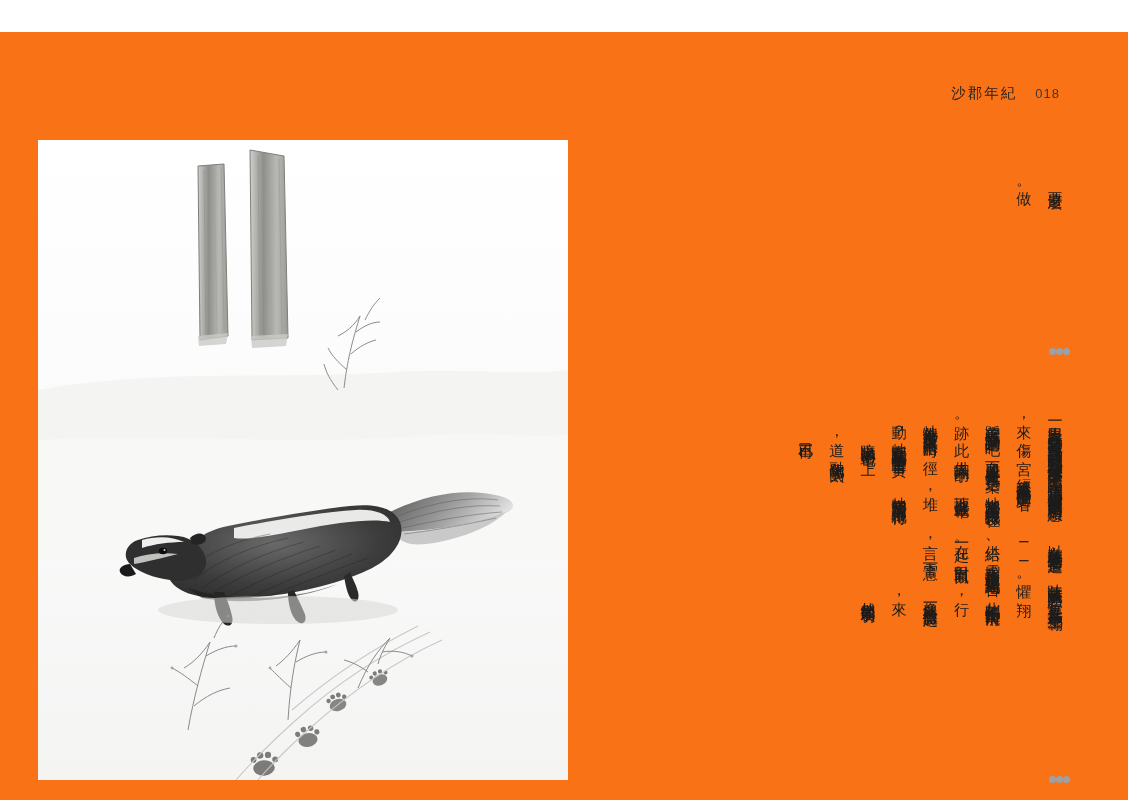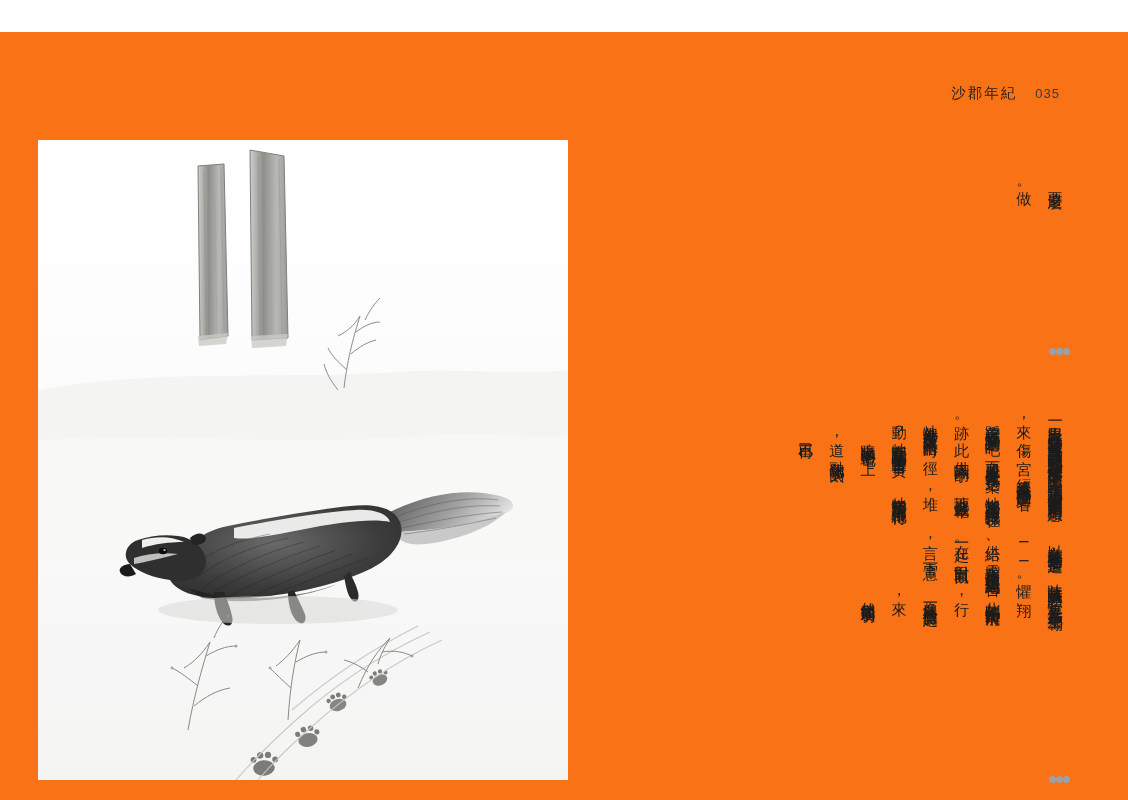"035" span.page-number { text: 035 -> 018 }
